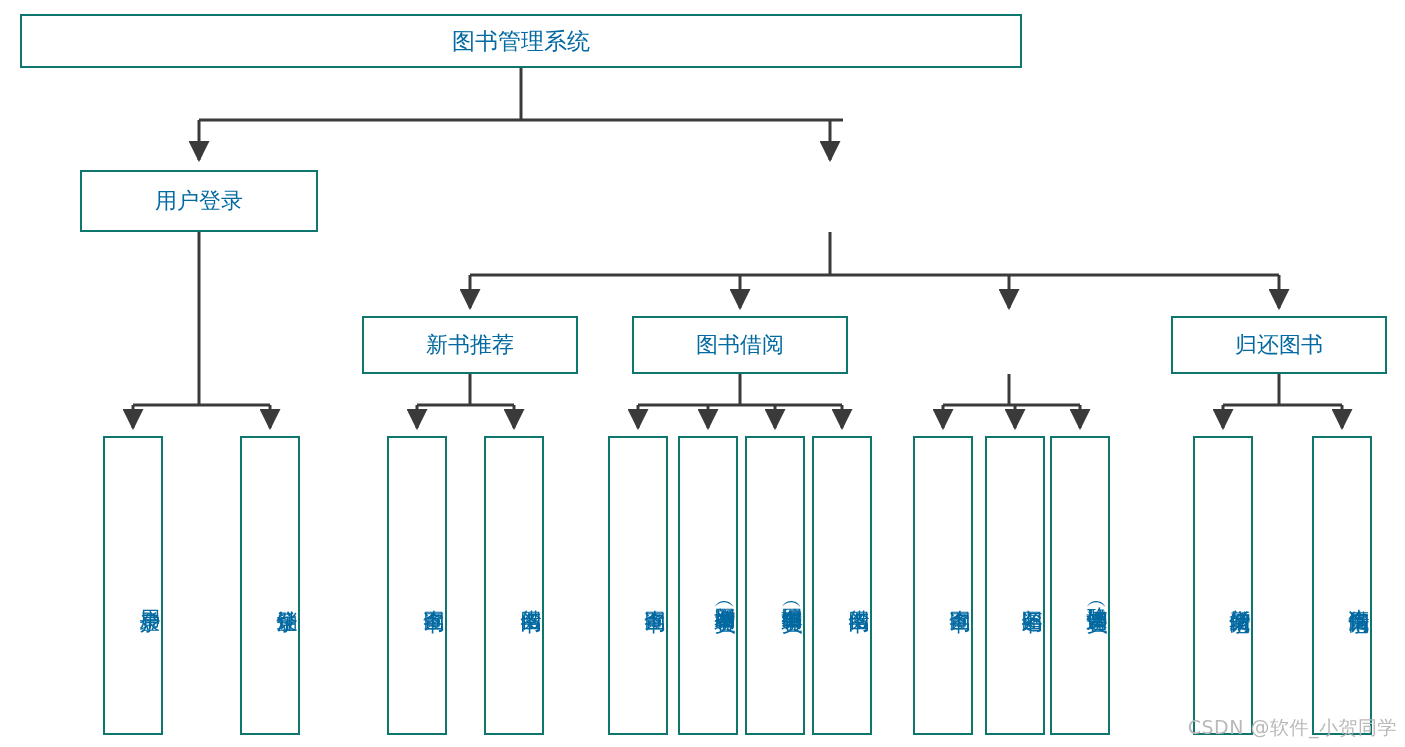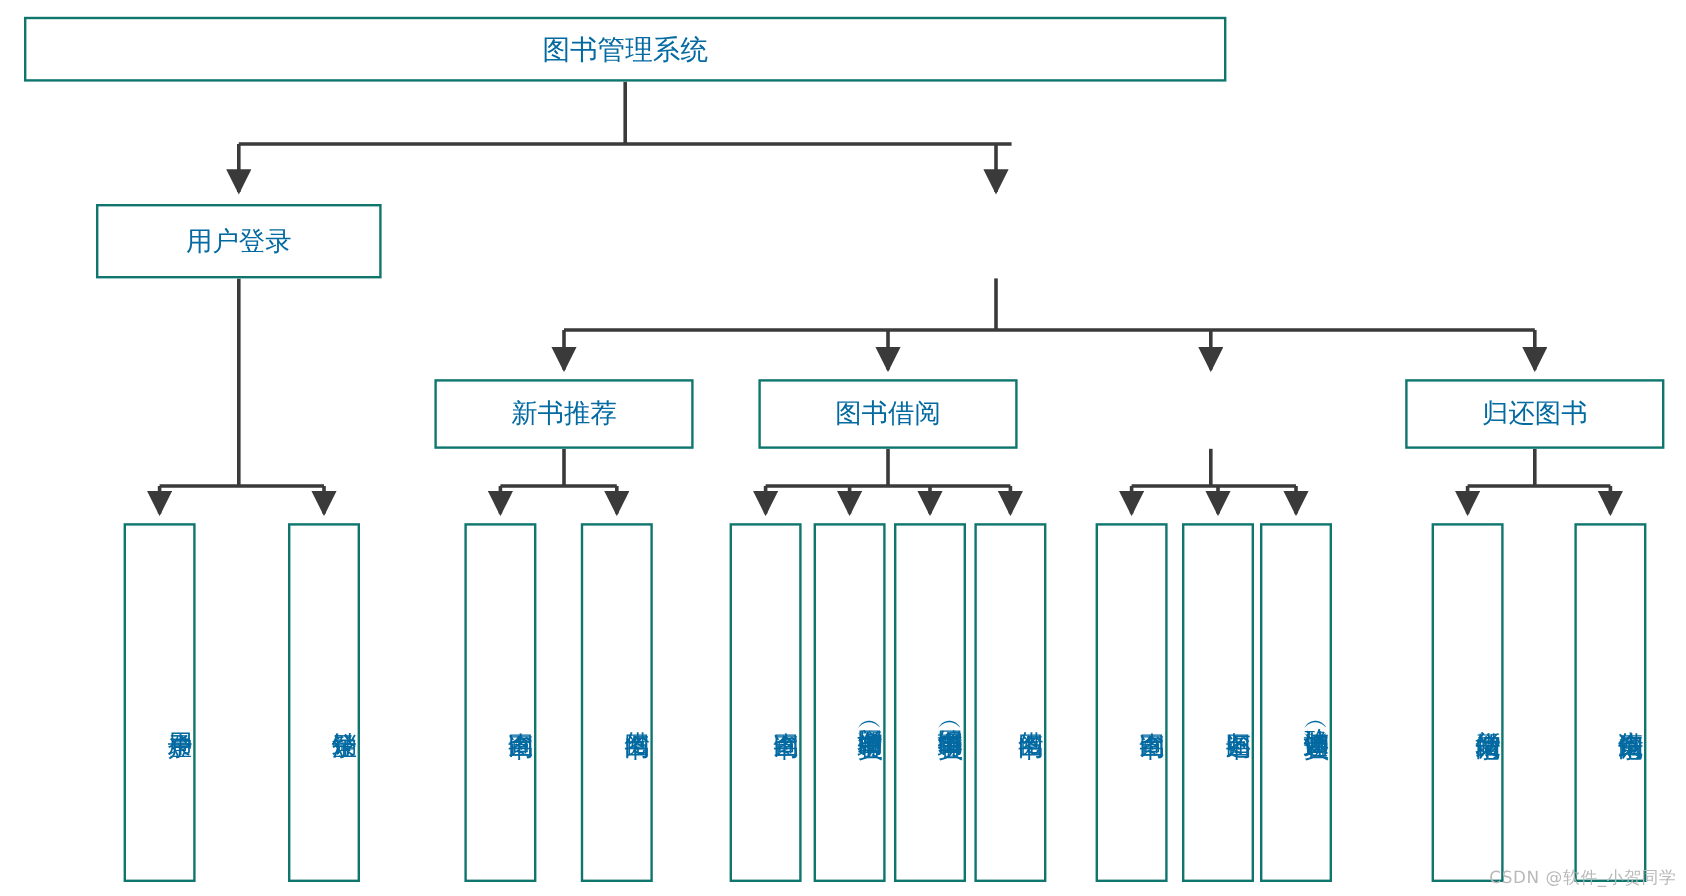"CSDN @软件_小贺同学" #watermark { font-size: 14px -> 19px }
